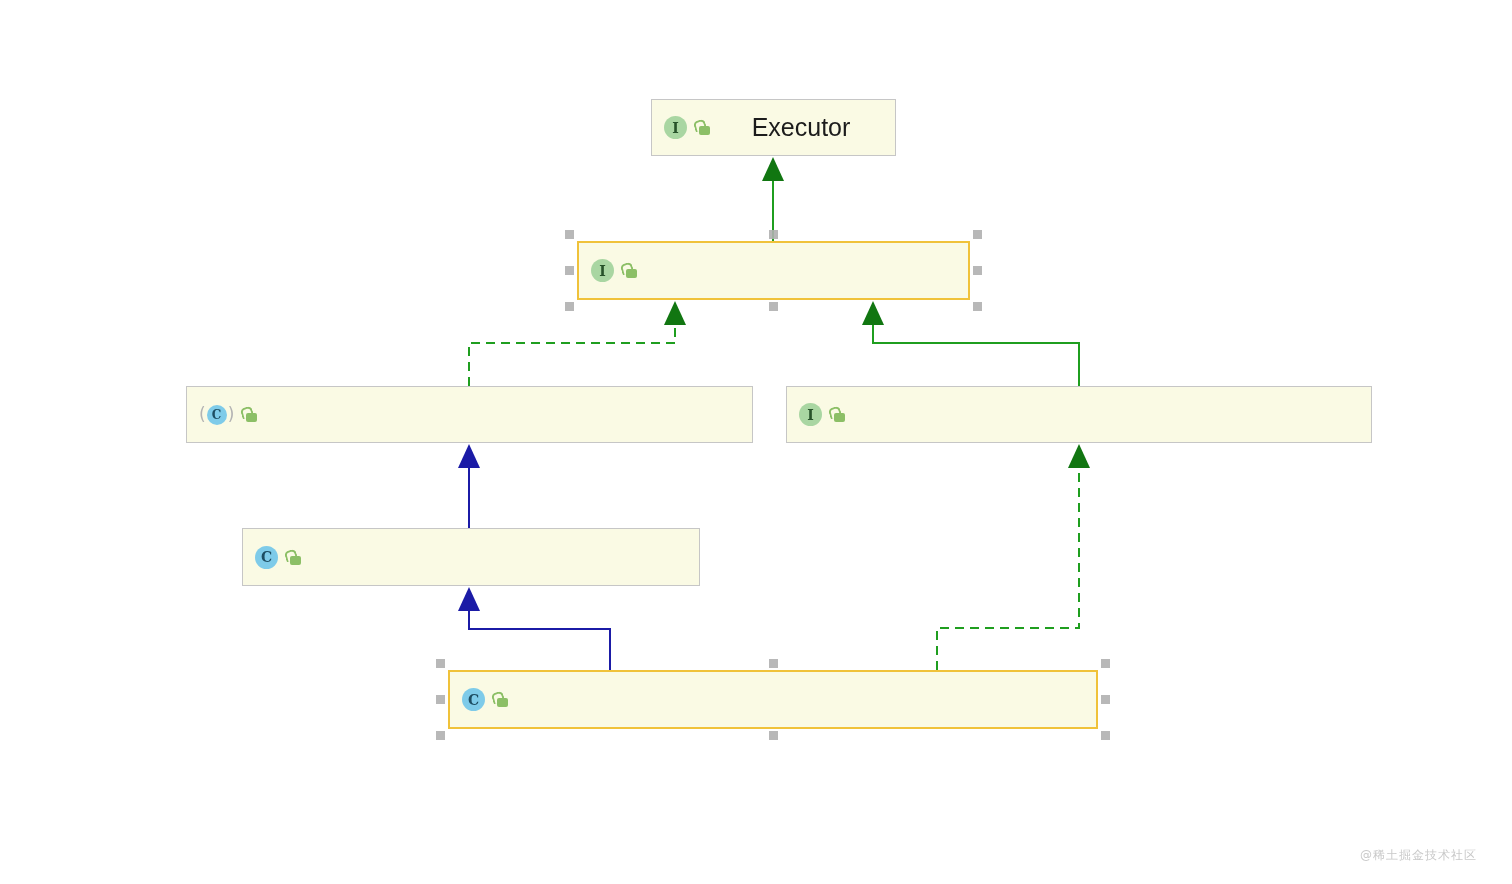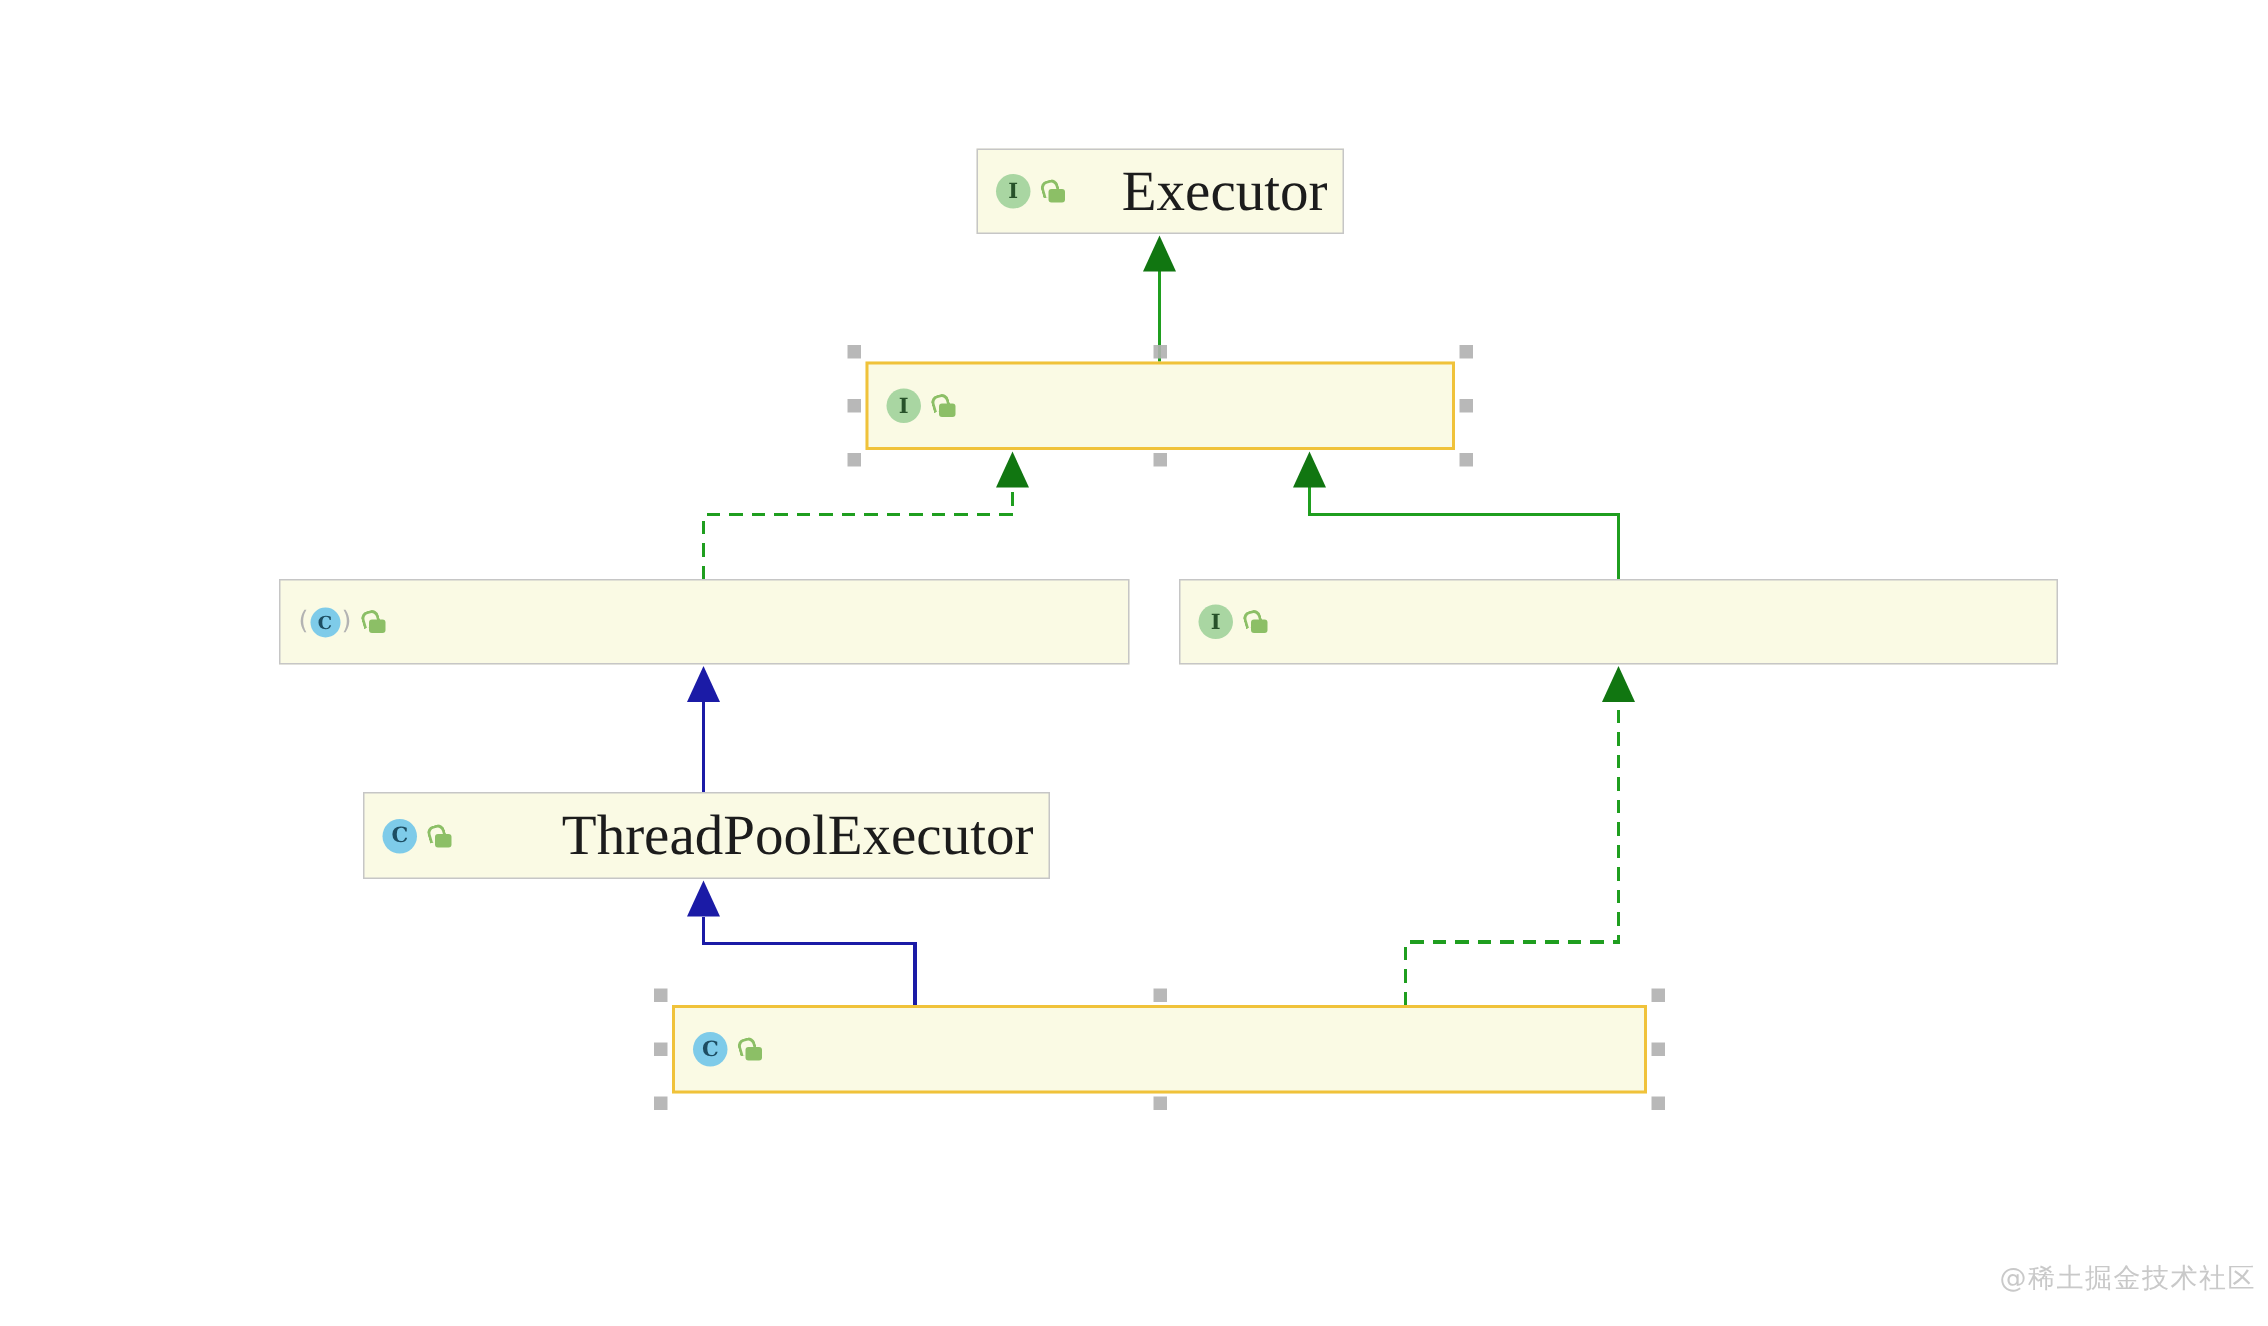"Executor" .node .label { font-family: Liberation Serif, serif -> Liberation Sans, sans-serif; font-size: 38px -> 25px; text-align: right -> center }
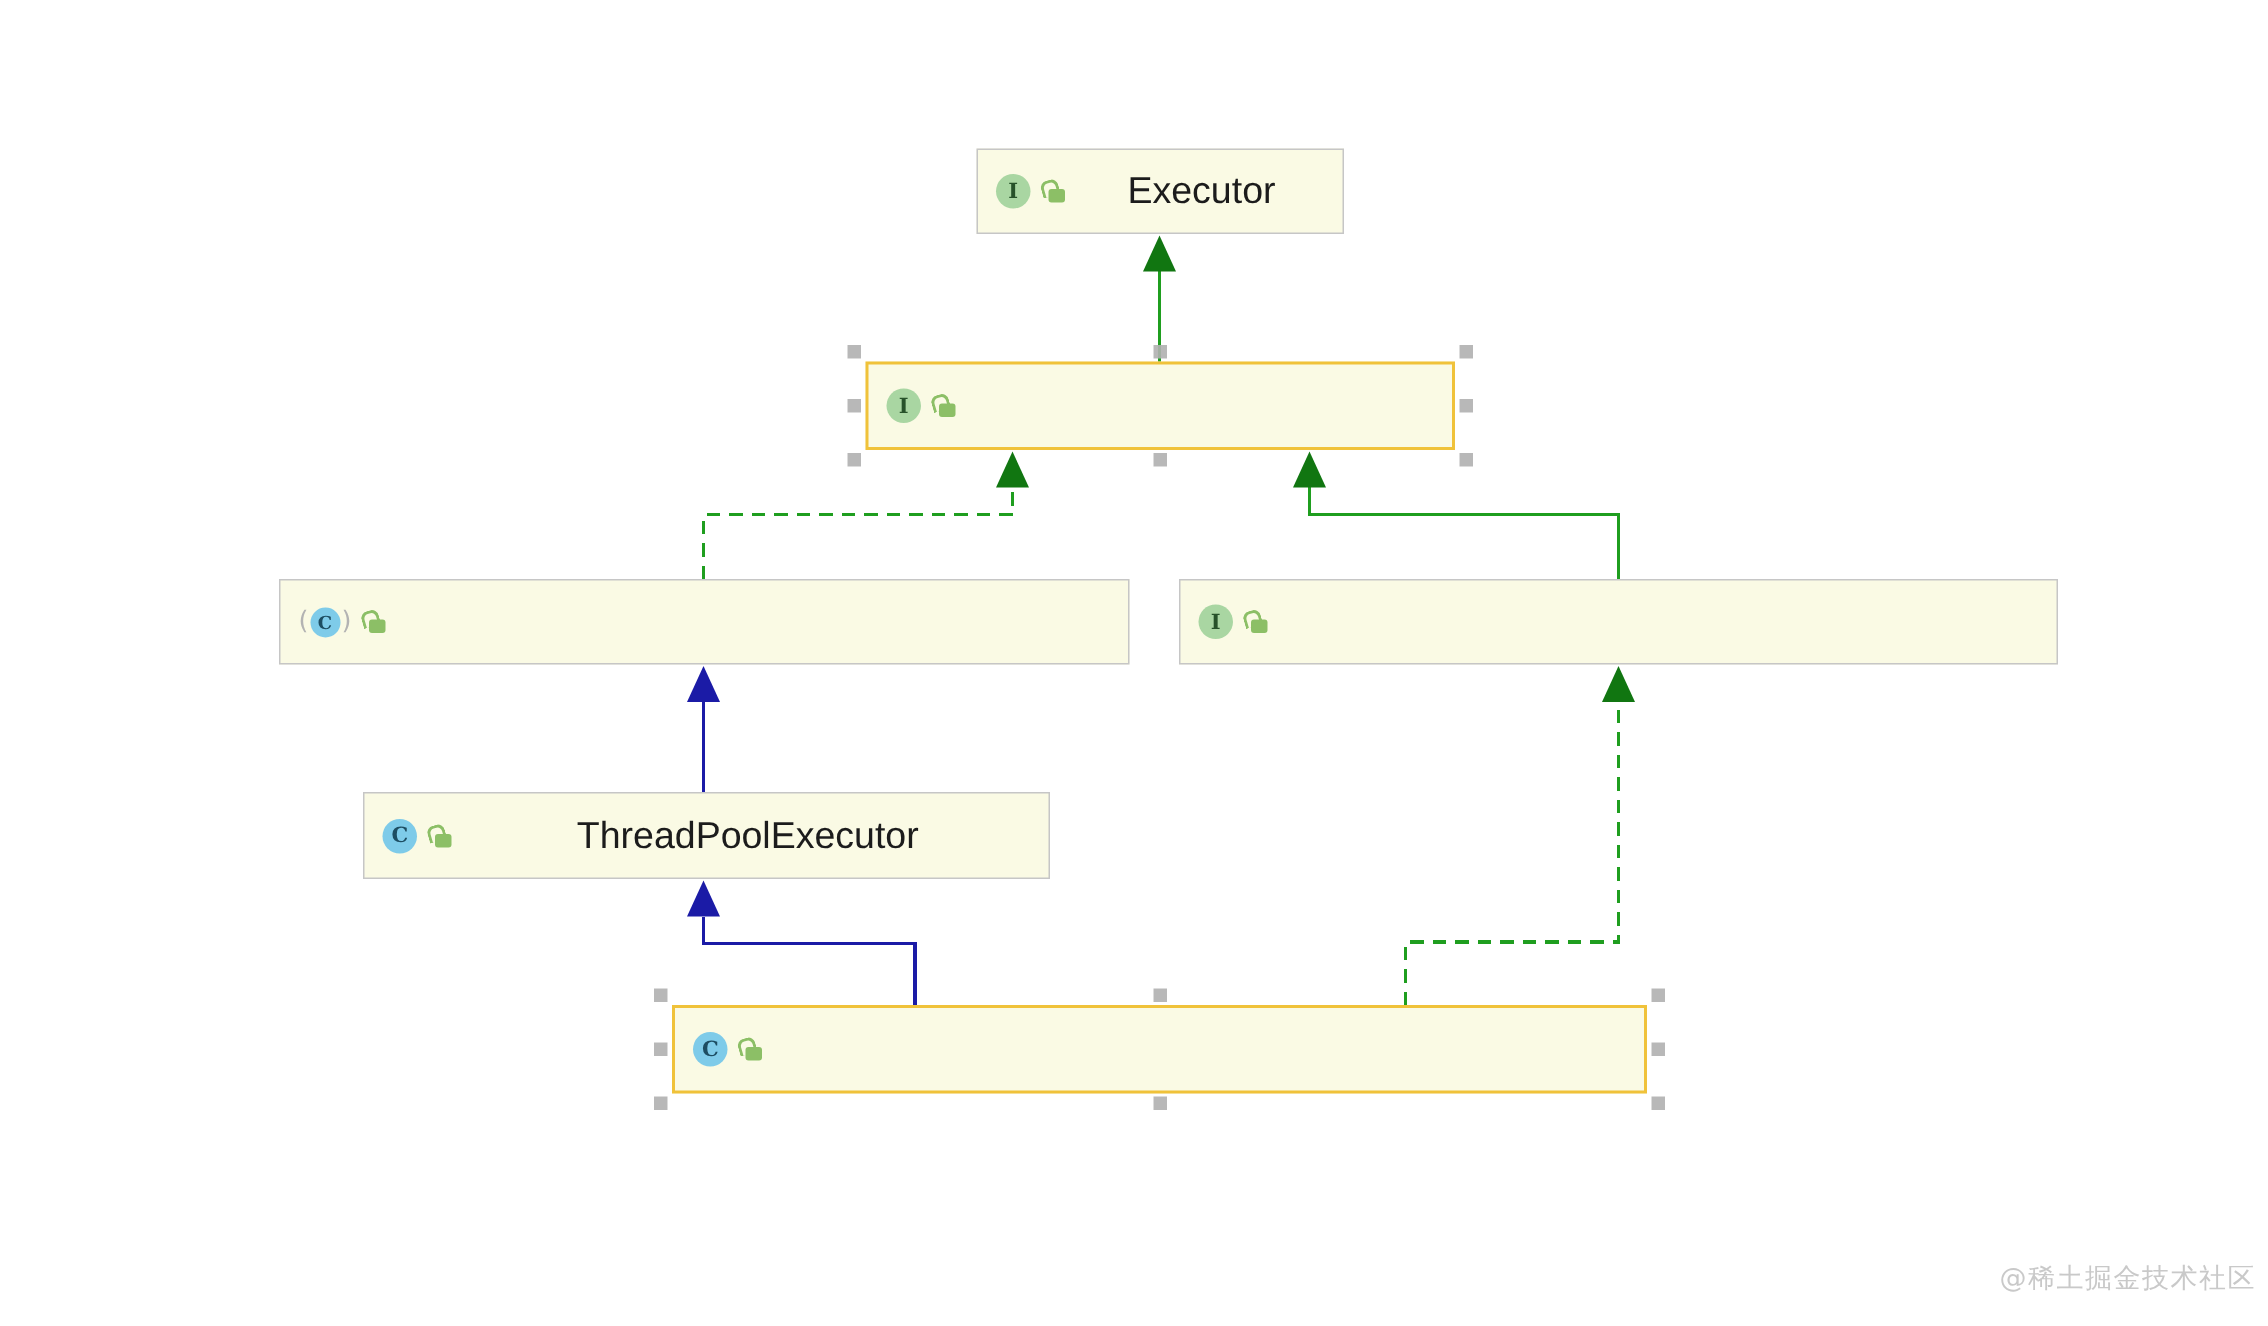"ThreadPoolExecutor" span.label { html: <span>ThreadPoolExecutor</span> -> none }
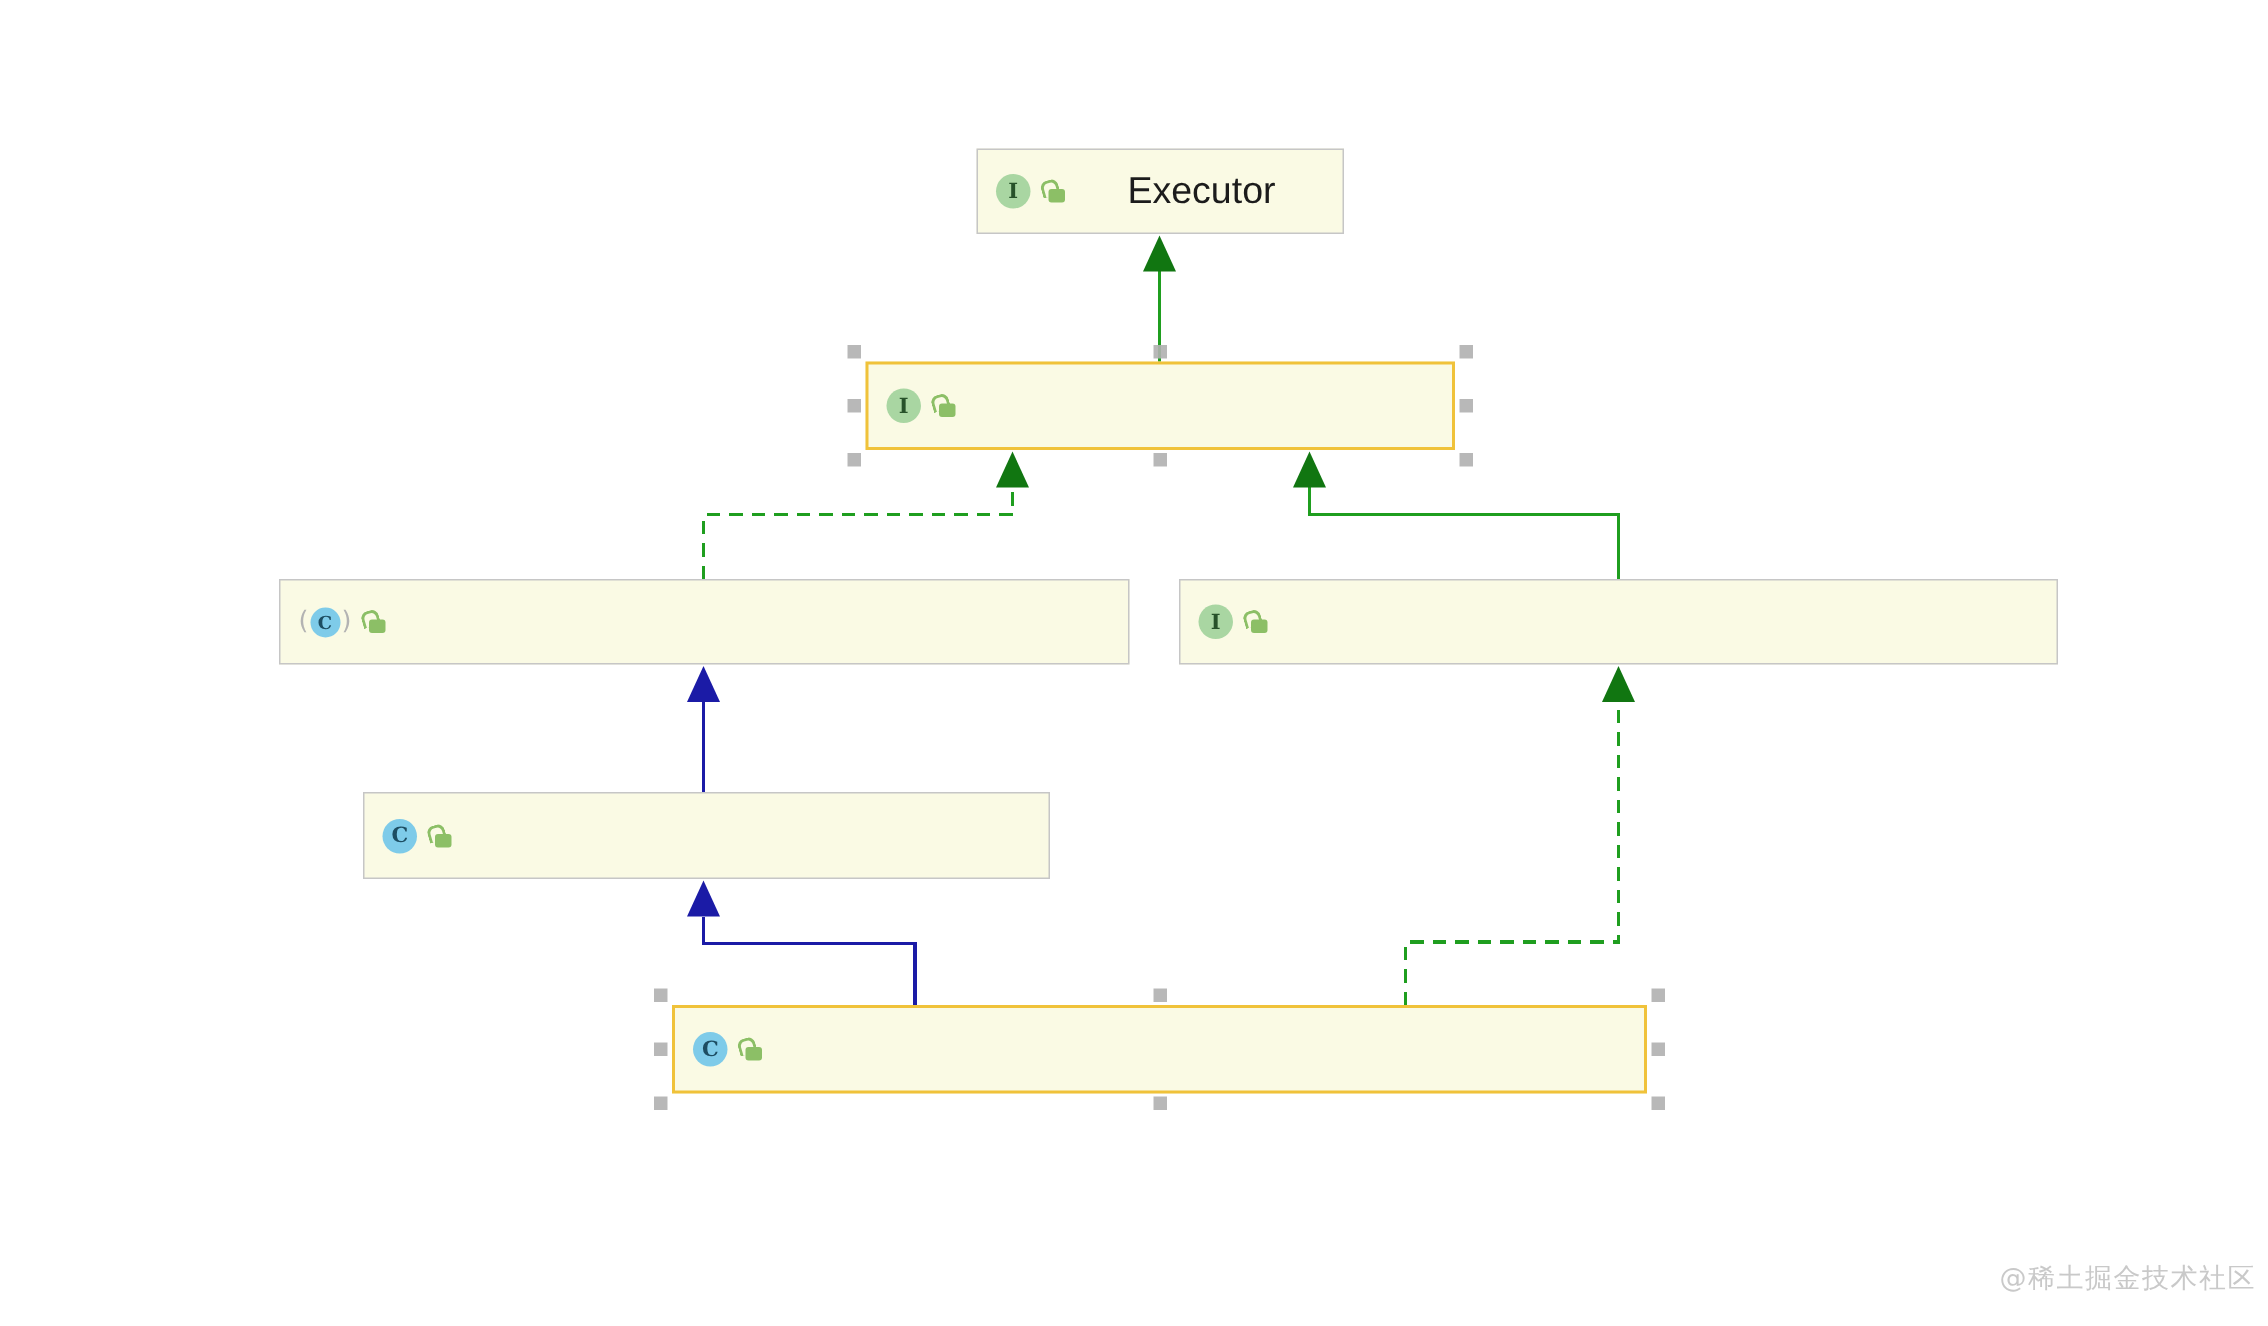"@稀土掘金技术社区" .watermark { font-size: 18px -> 12px; right: 8px -> 35px }
